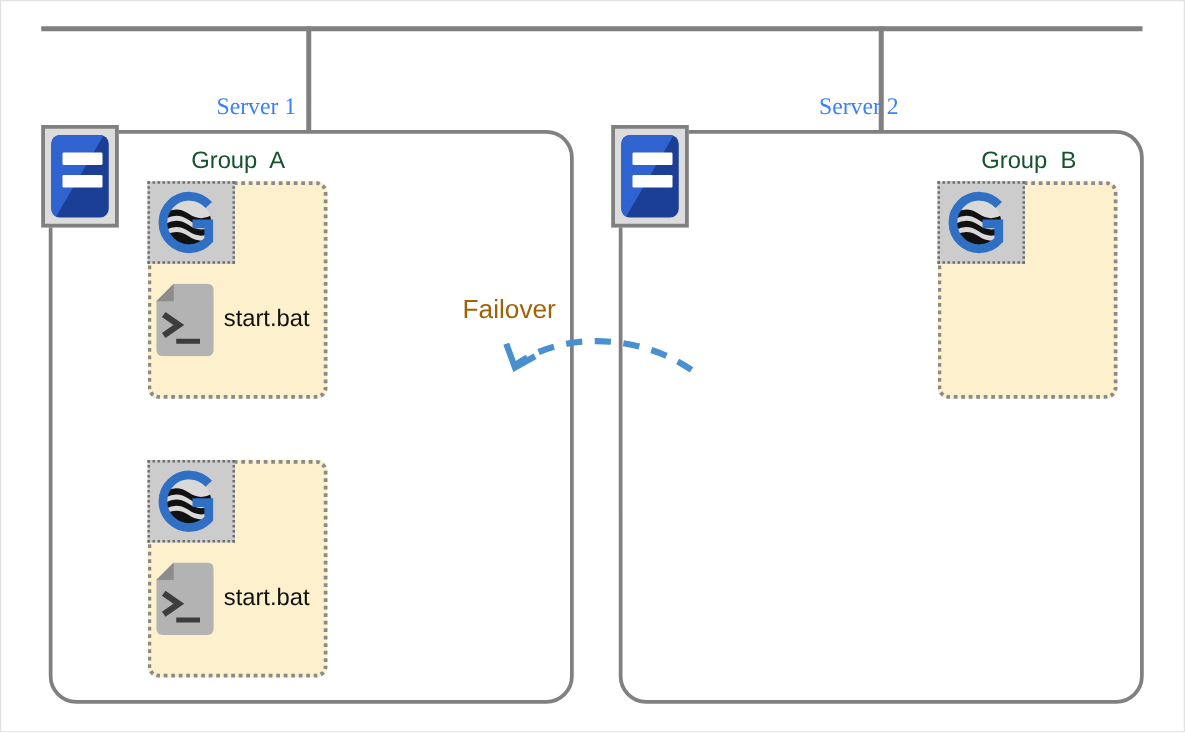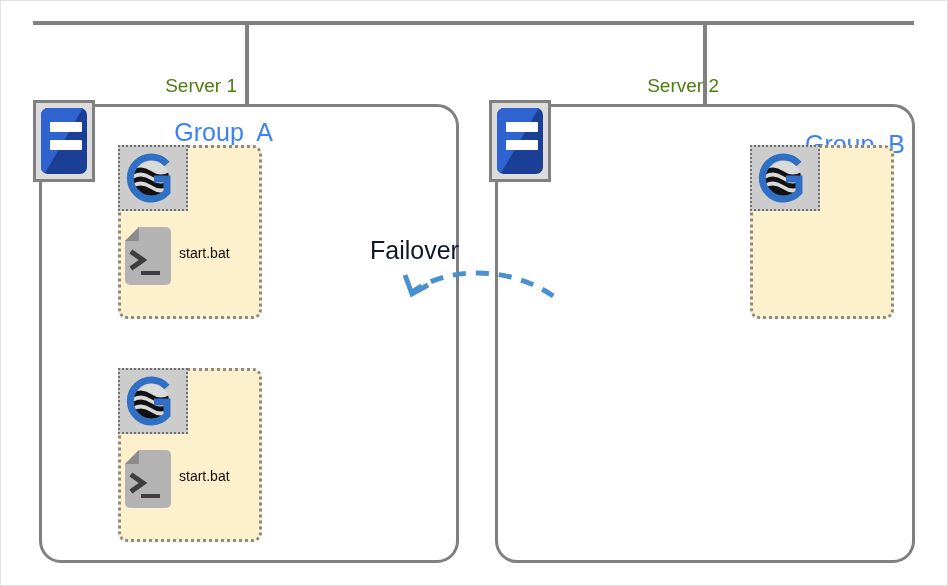"Server 1" .server-label { color: #4d7c0f -> #3b82f6; font-family: none -> Liberation Serif, serif }
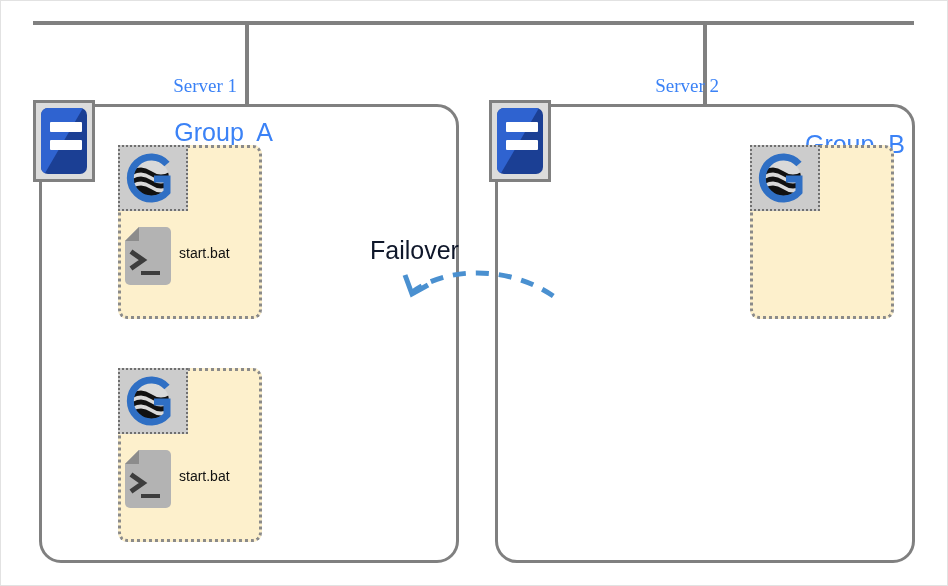"Group A" .group-label { color: #3b82f6 -> #14532d; font-size: 25px -> 19px; text-align: right -> left }
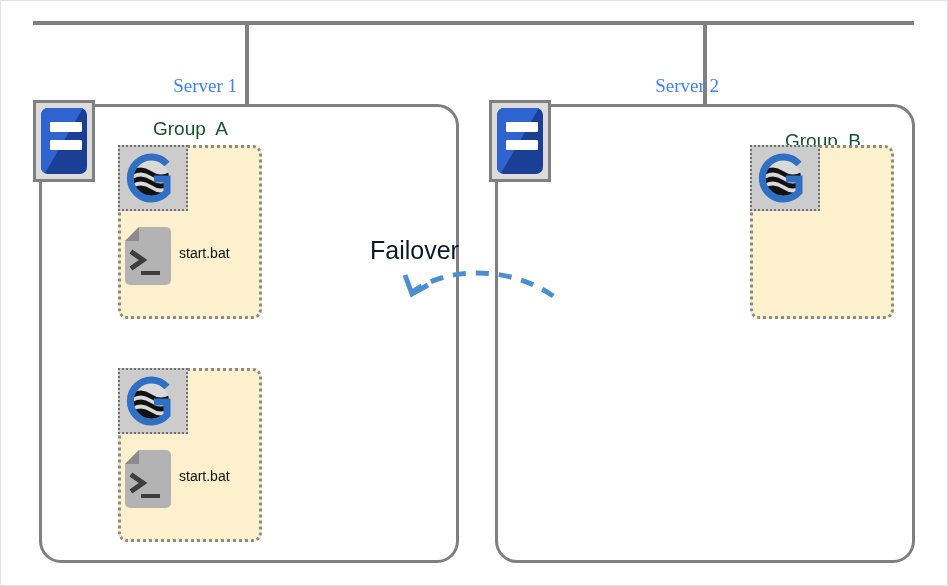"Group B" div.group-label { margin-top: 12px -> none }
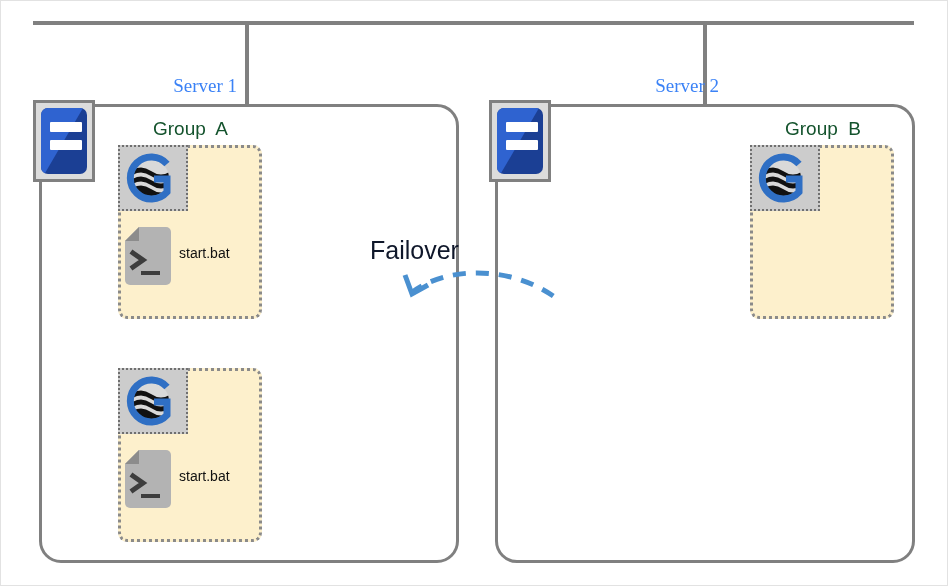"start.bat" .bat-label { font-size: 14px -> 19px }
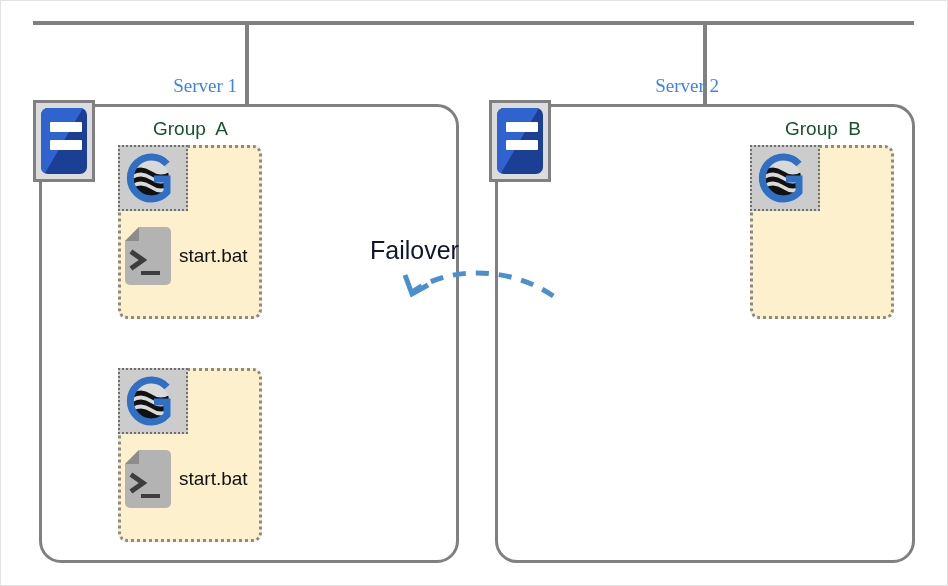"Failover" .failover-label { color: #0f172a -> #a16207; font-size: 25px -> 21px }
